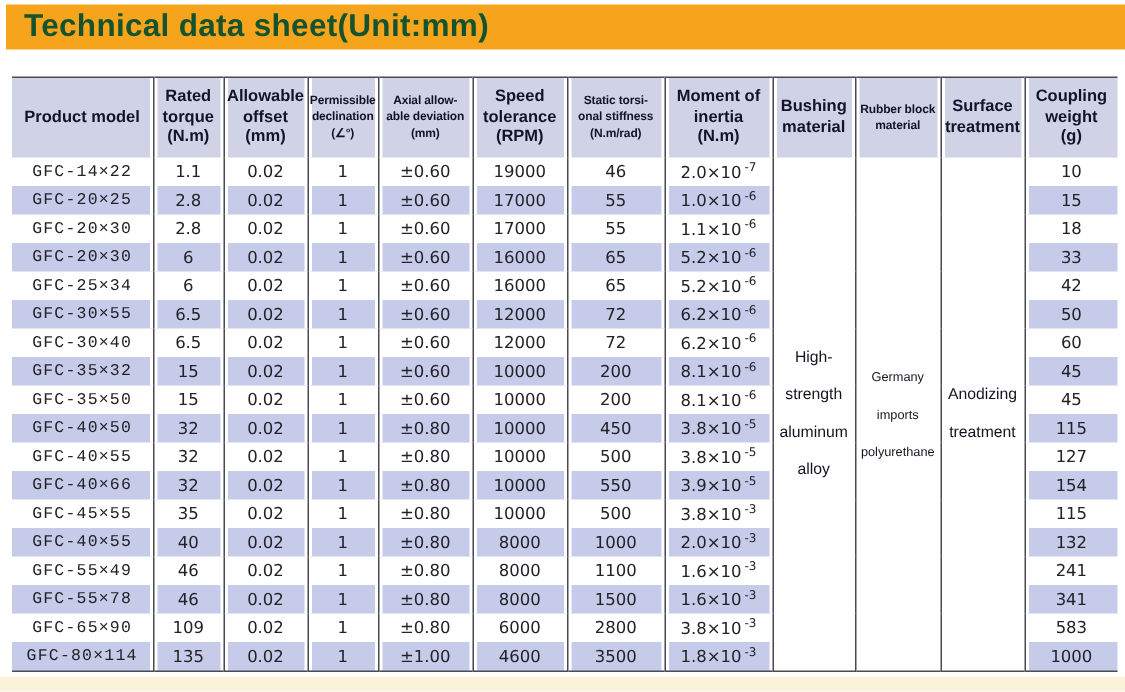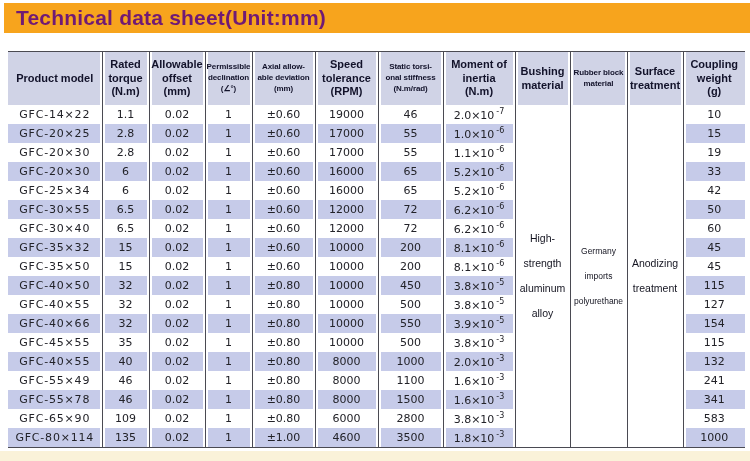"Technical data sheet(Unit:mm)" .title-bar span { color: #701a75 -> #14532d }
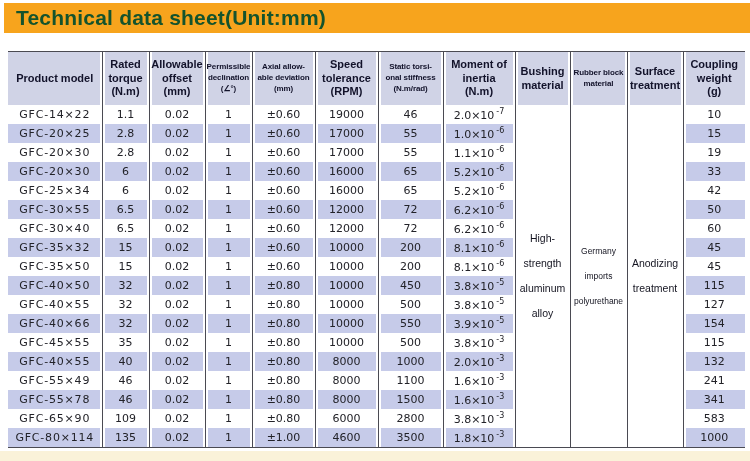"GFC-14×22" tbody td[data-name="cell-model"] { font-family: none -> Liberation Mono, monospace }
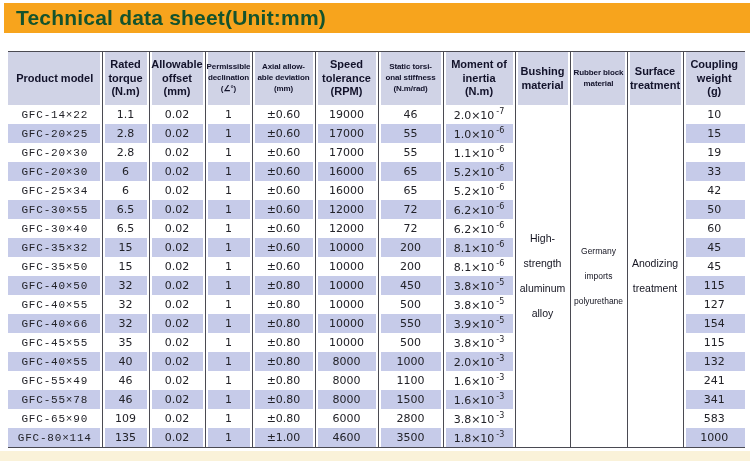"19" td { text: 19 -> 18 }
